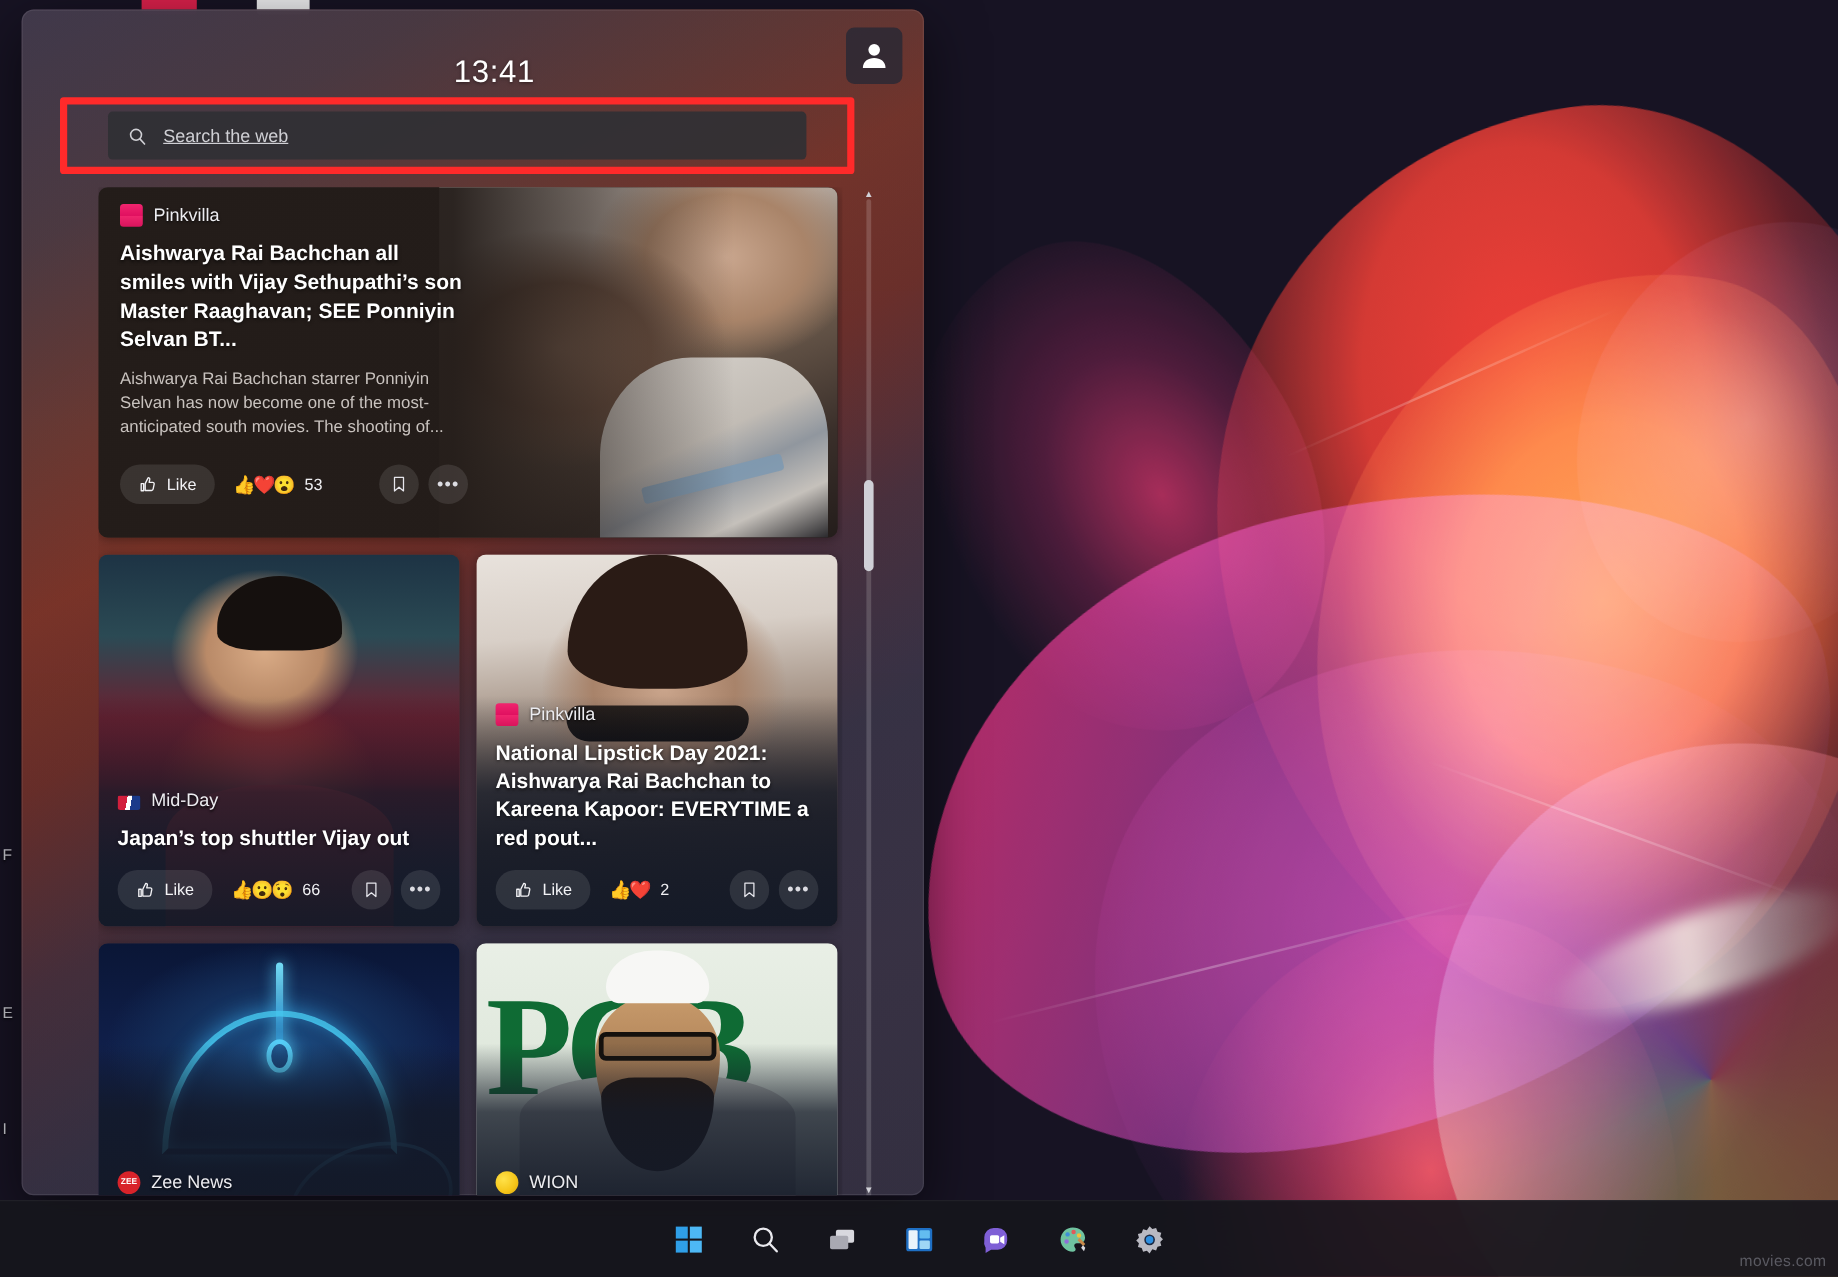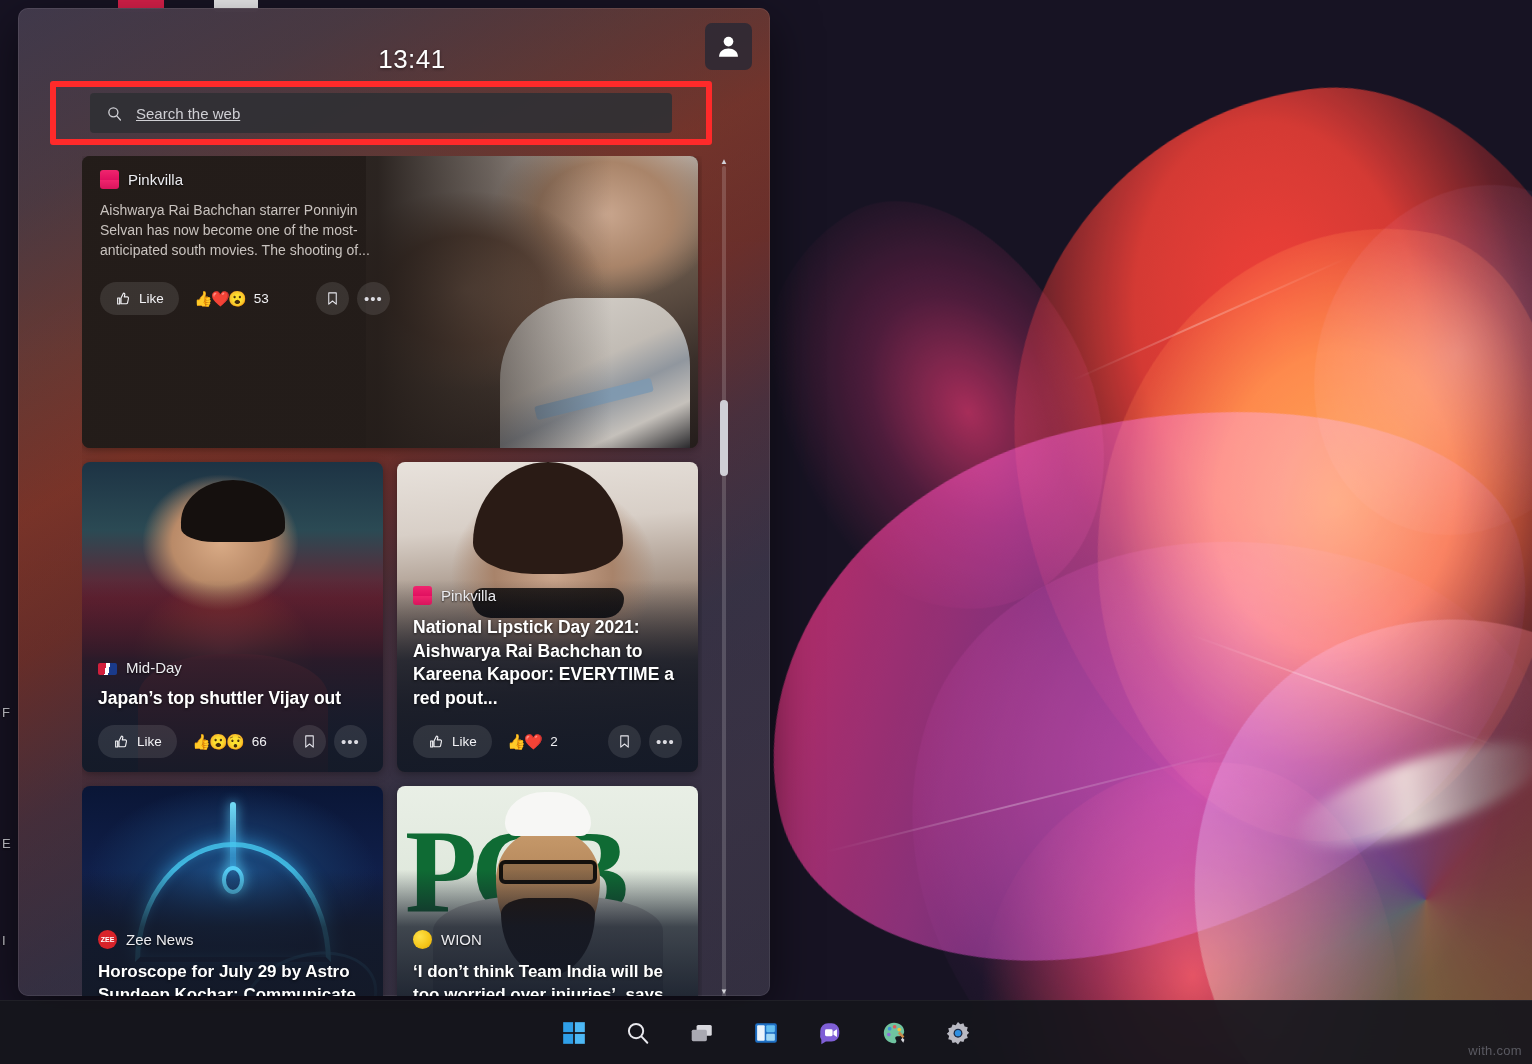"Aishwarya Rai Bachchan all smiles" div.c-title { html: none -> <div>Aishwarya Rai Bachchan all smiles with Vijay Sethupathi’s son Master Raaghavan; SEE Ponniyin Selvan BT...</div> }
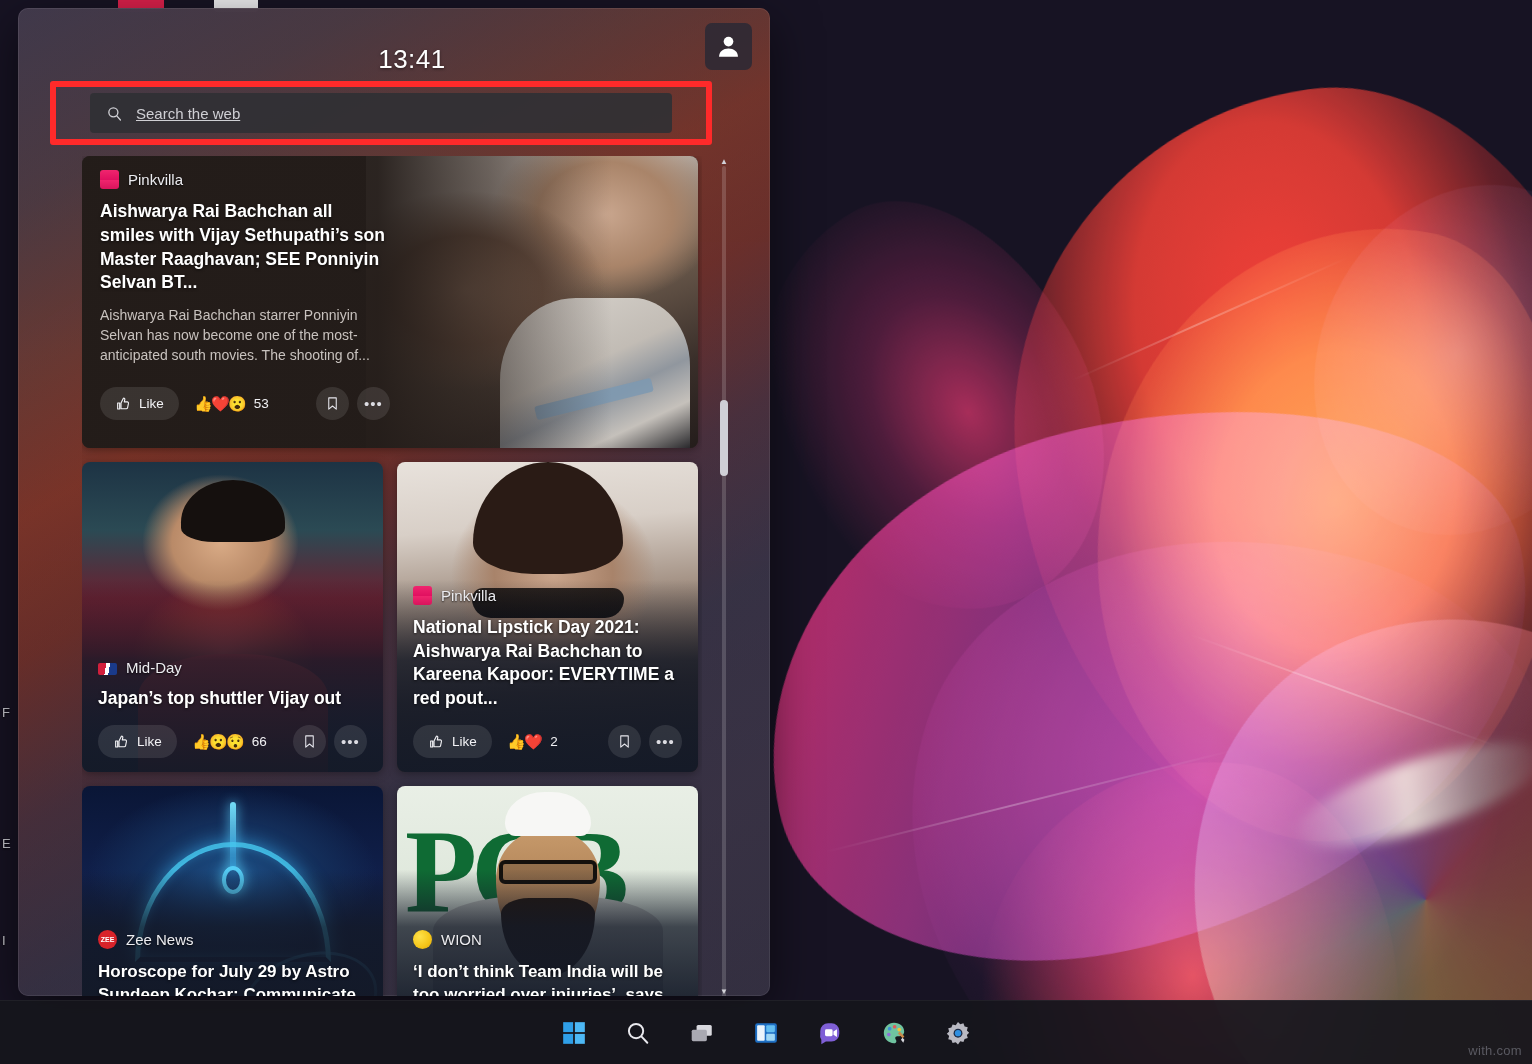"Horoscope for July 29 by" div.c-title { html: <div>Horoscope for July 29 by Astro Sundeep Kochar: Communicate</div> -> none }
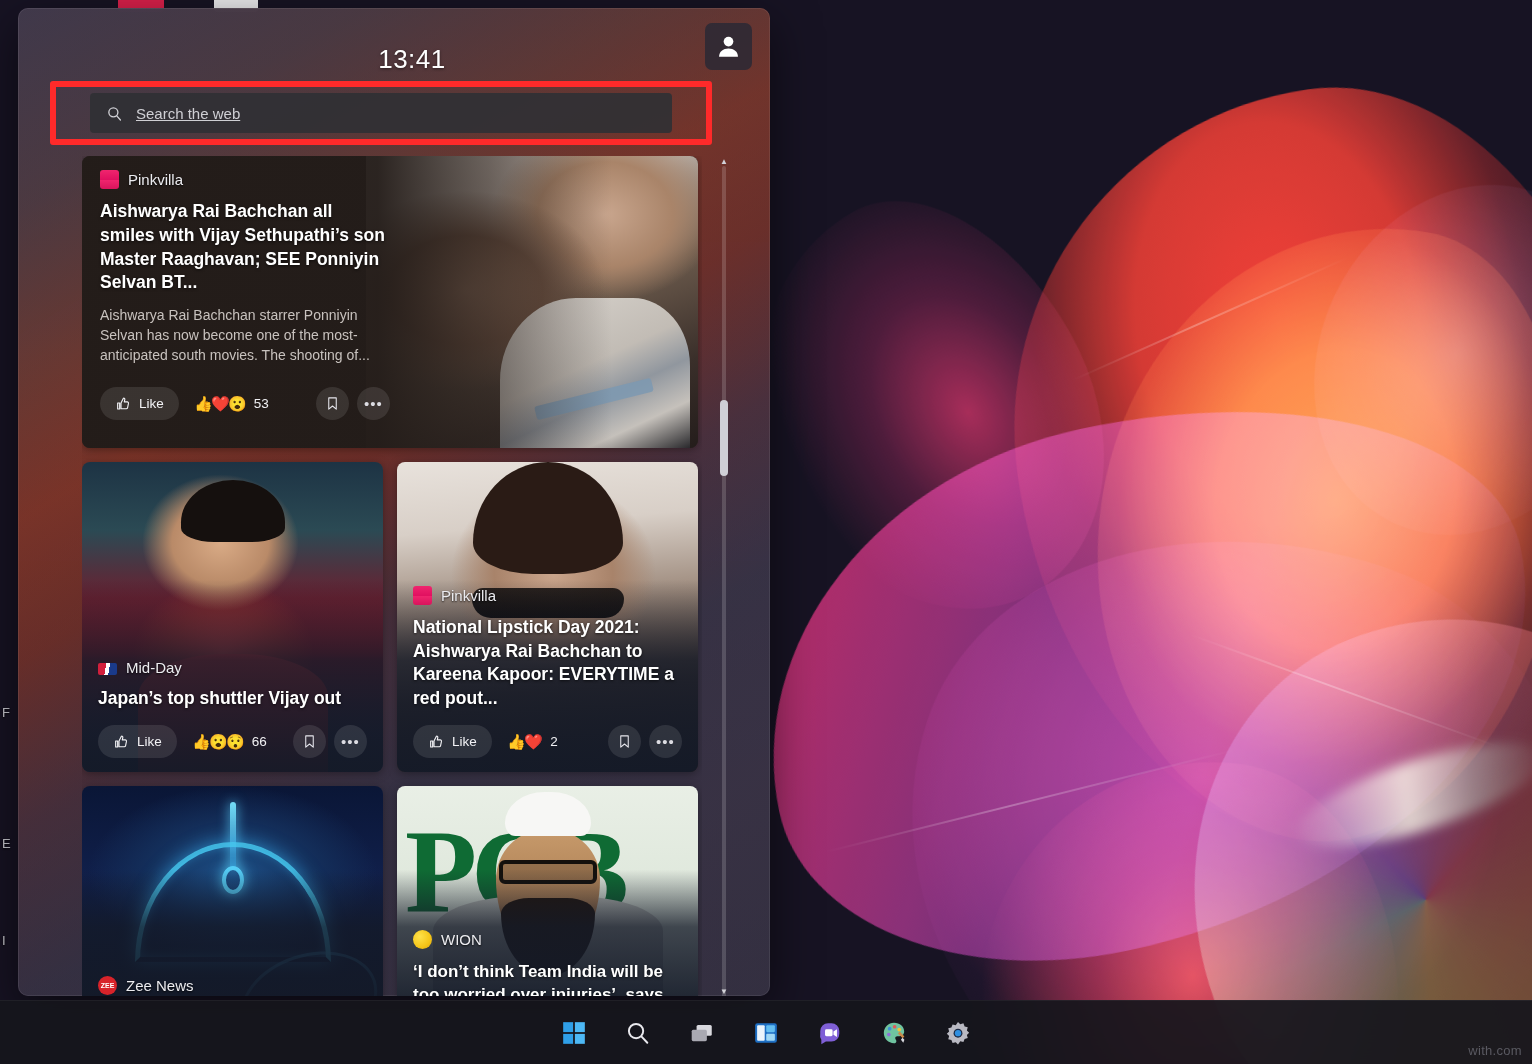"‘I don’t think Team India" div.c-title { html: <div>‘I don’t think Team India will be too worried over injuries’, says</div> -> none }
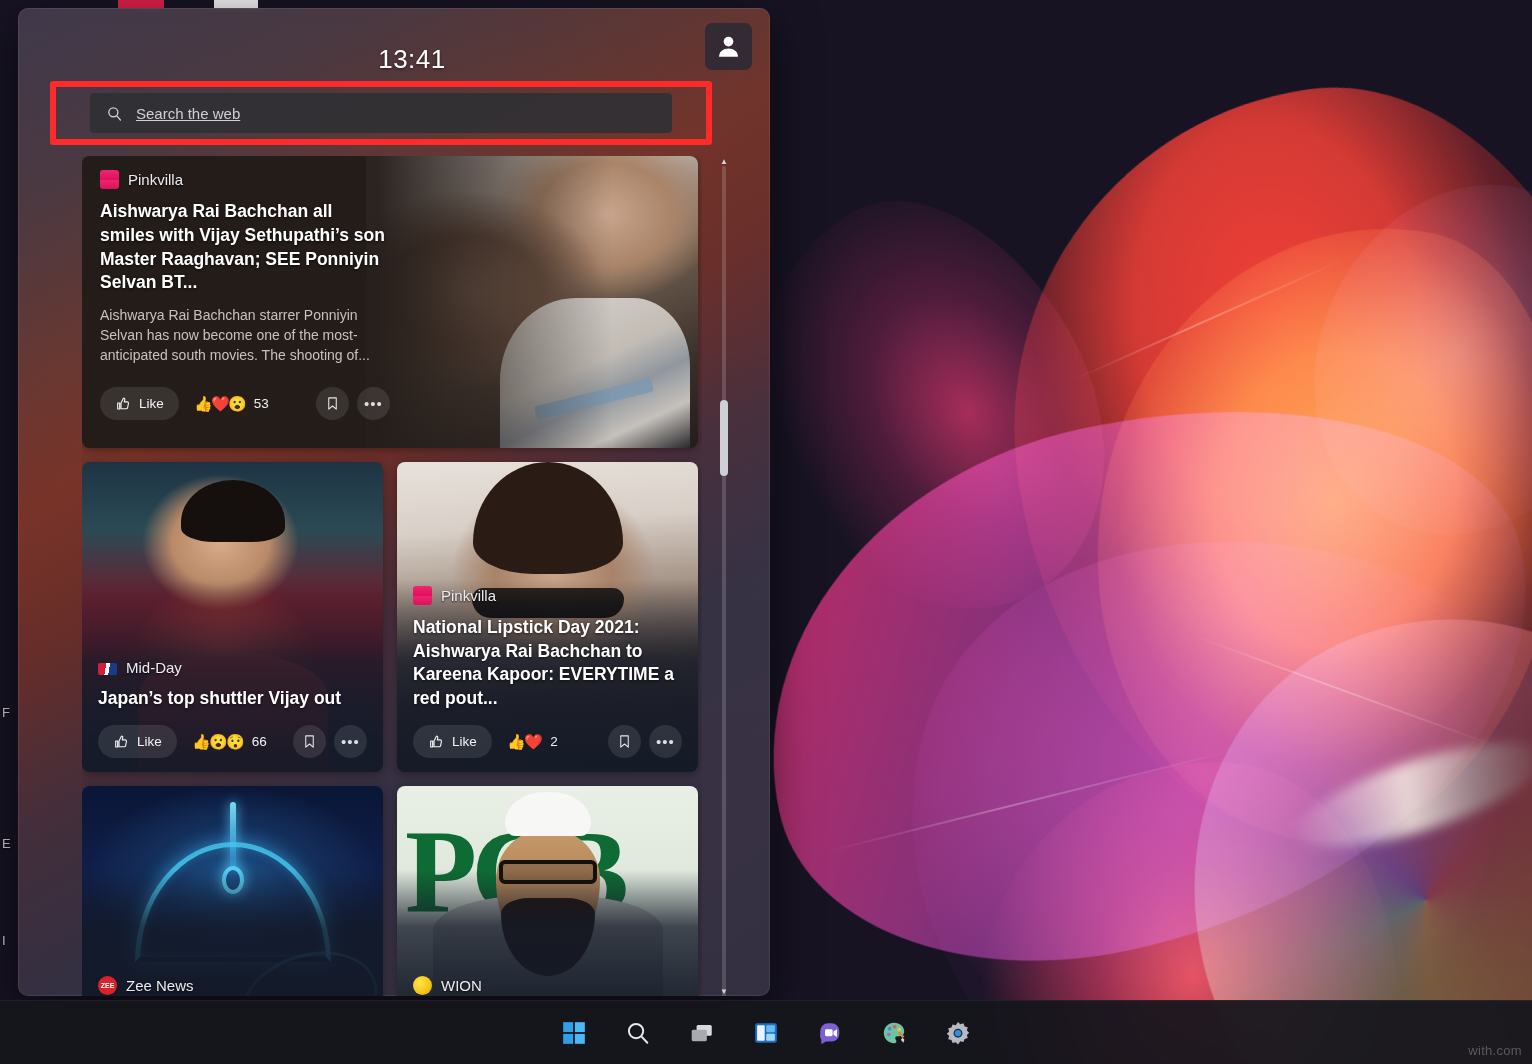"with.com" div.watermark { text: with.com -> movies.com }
